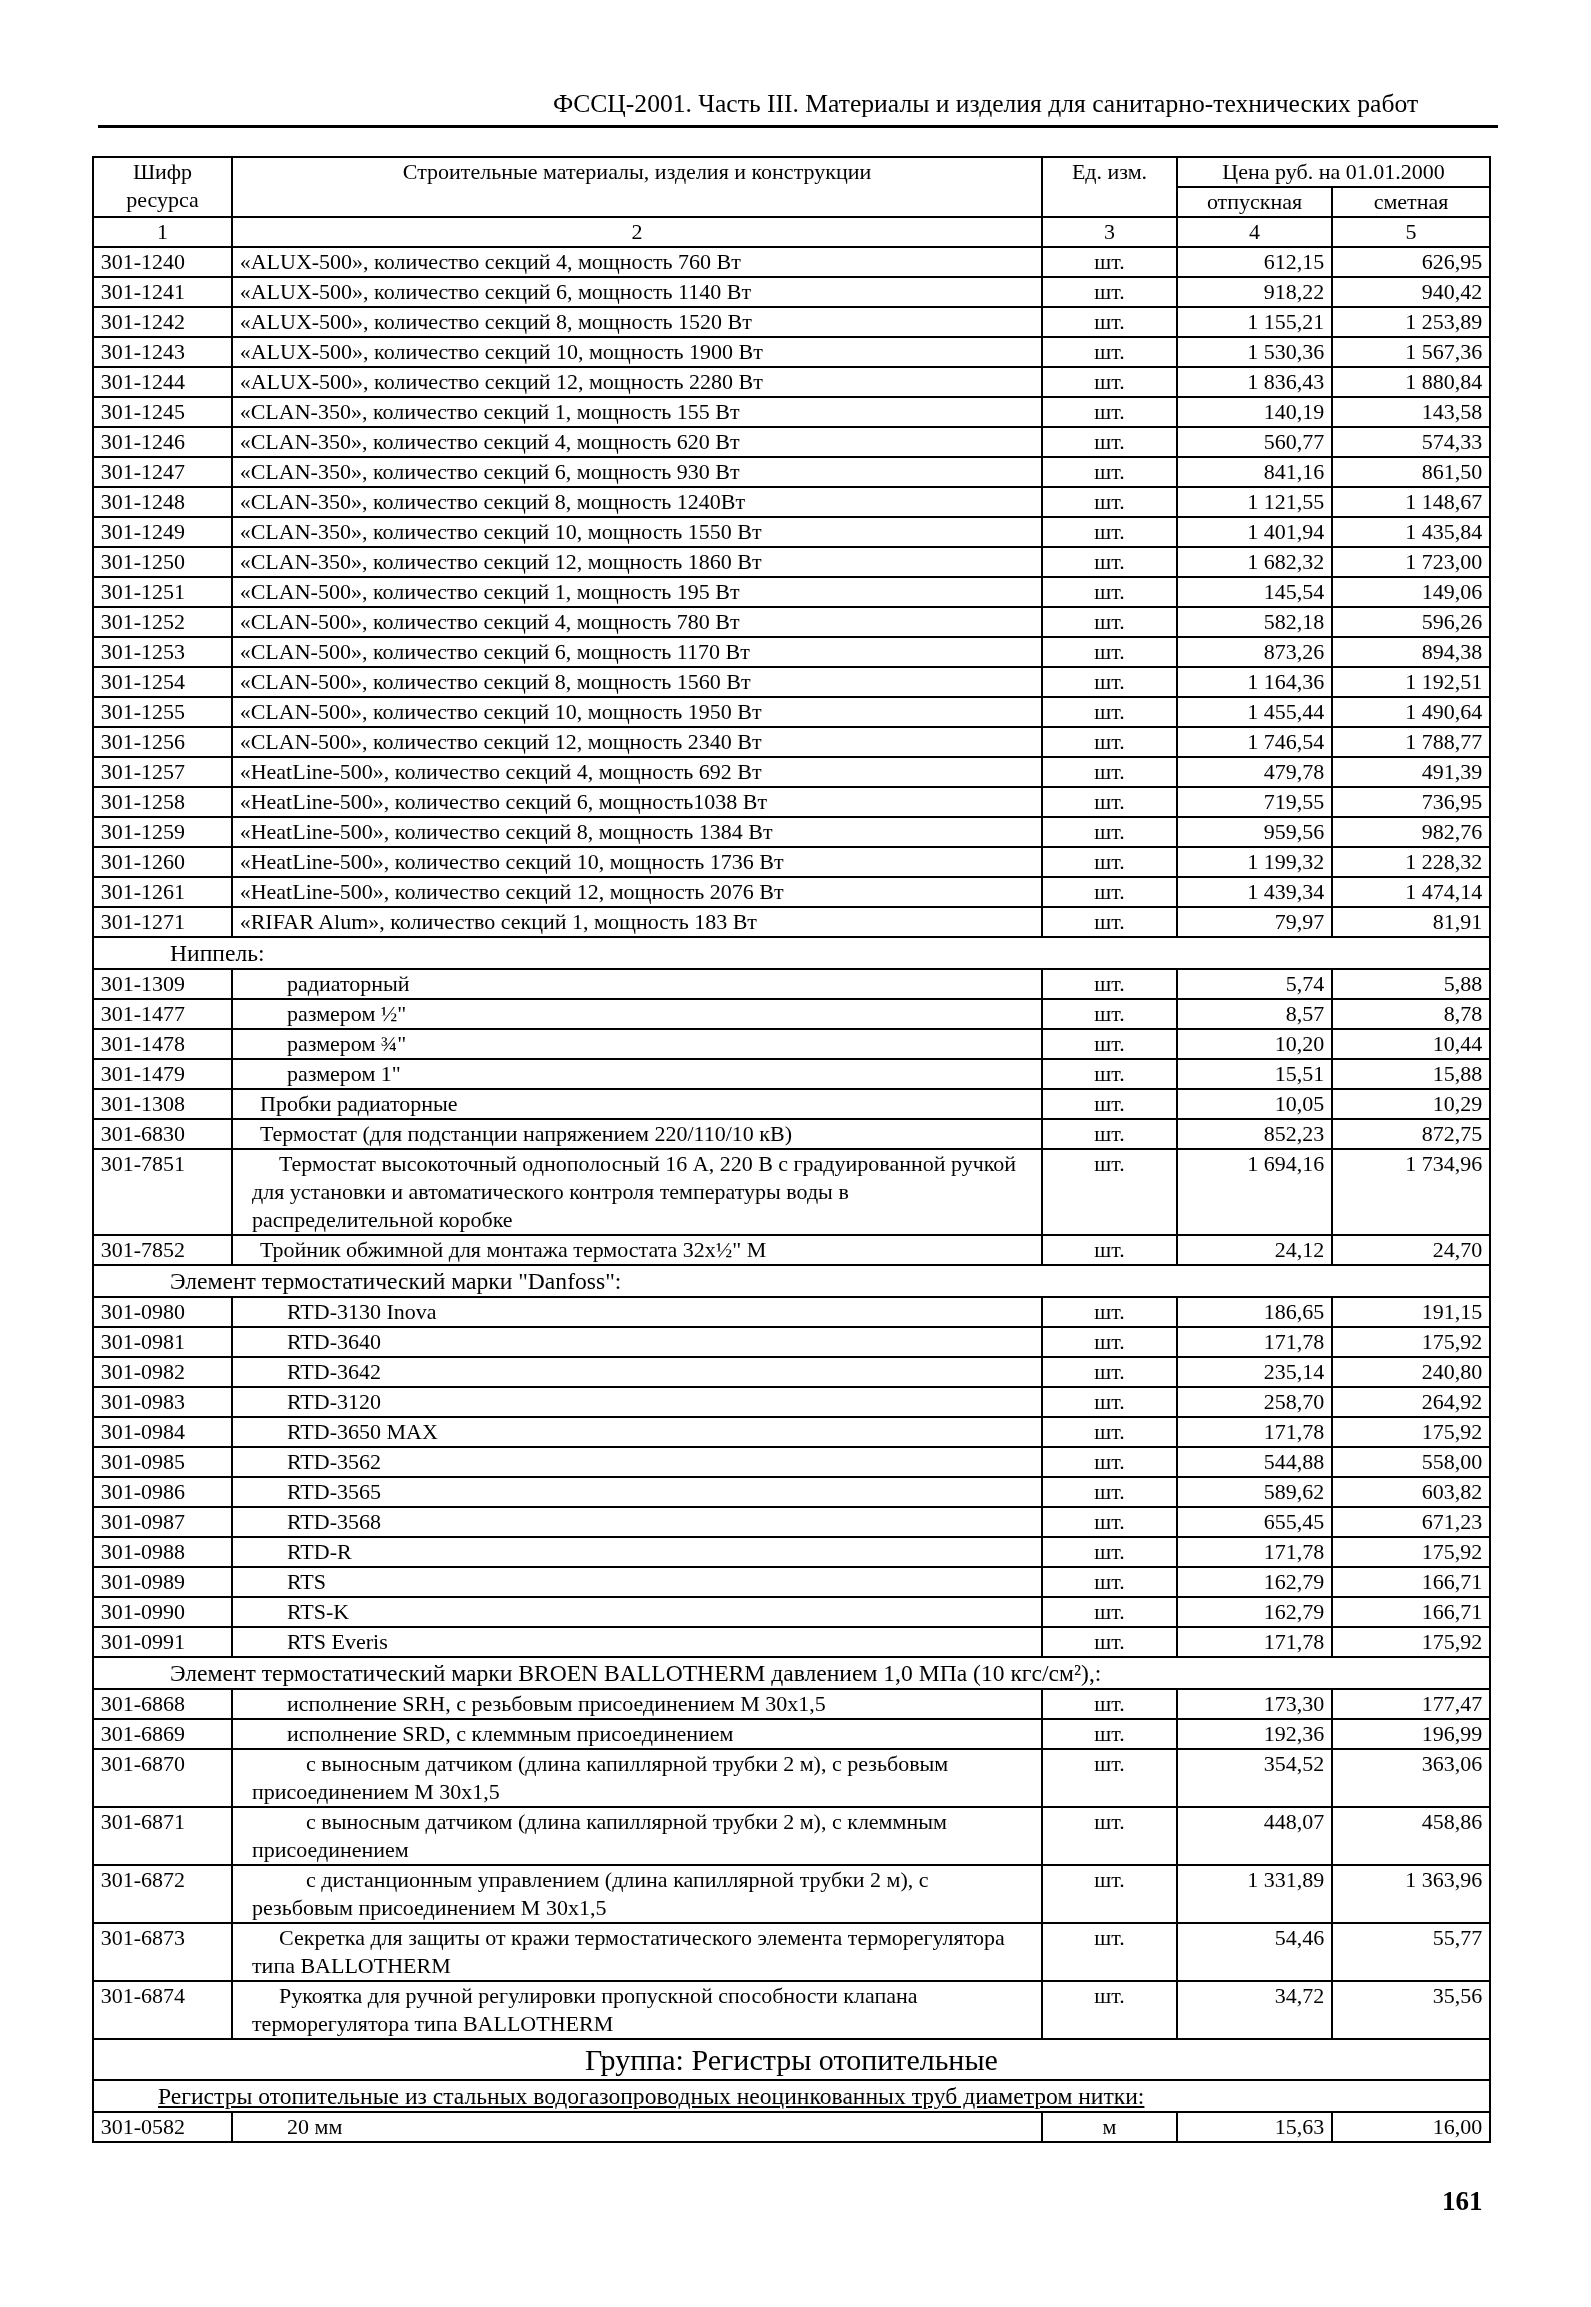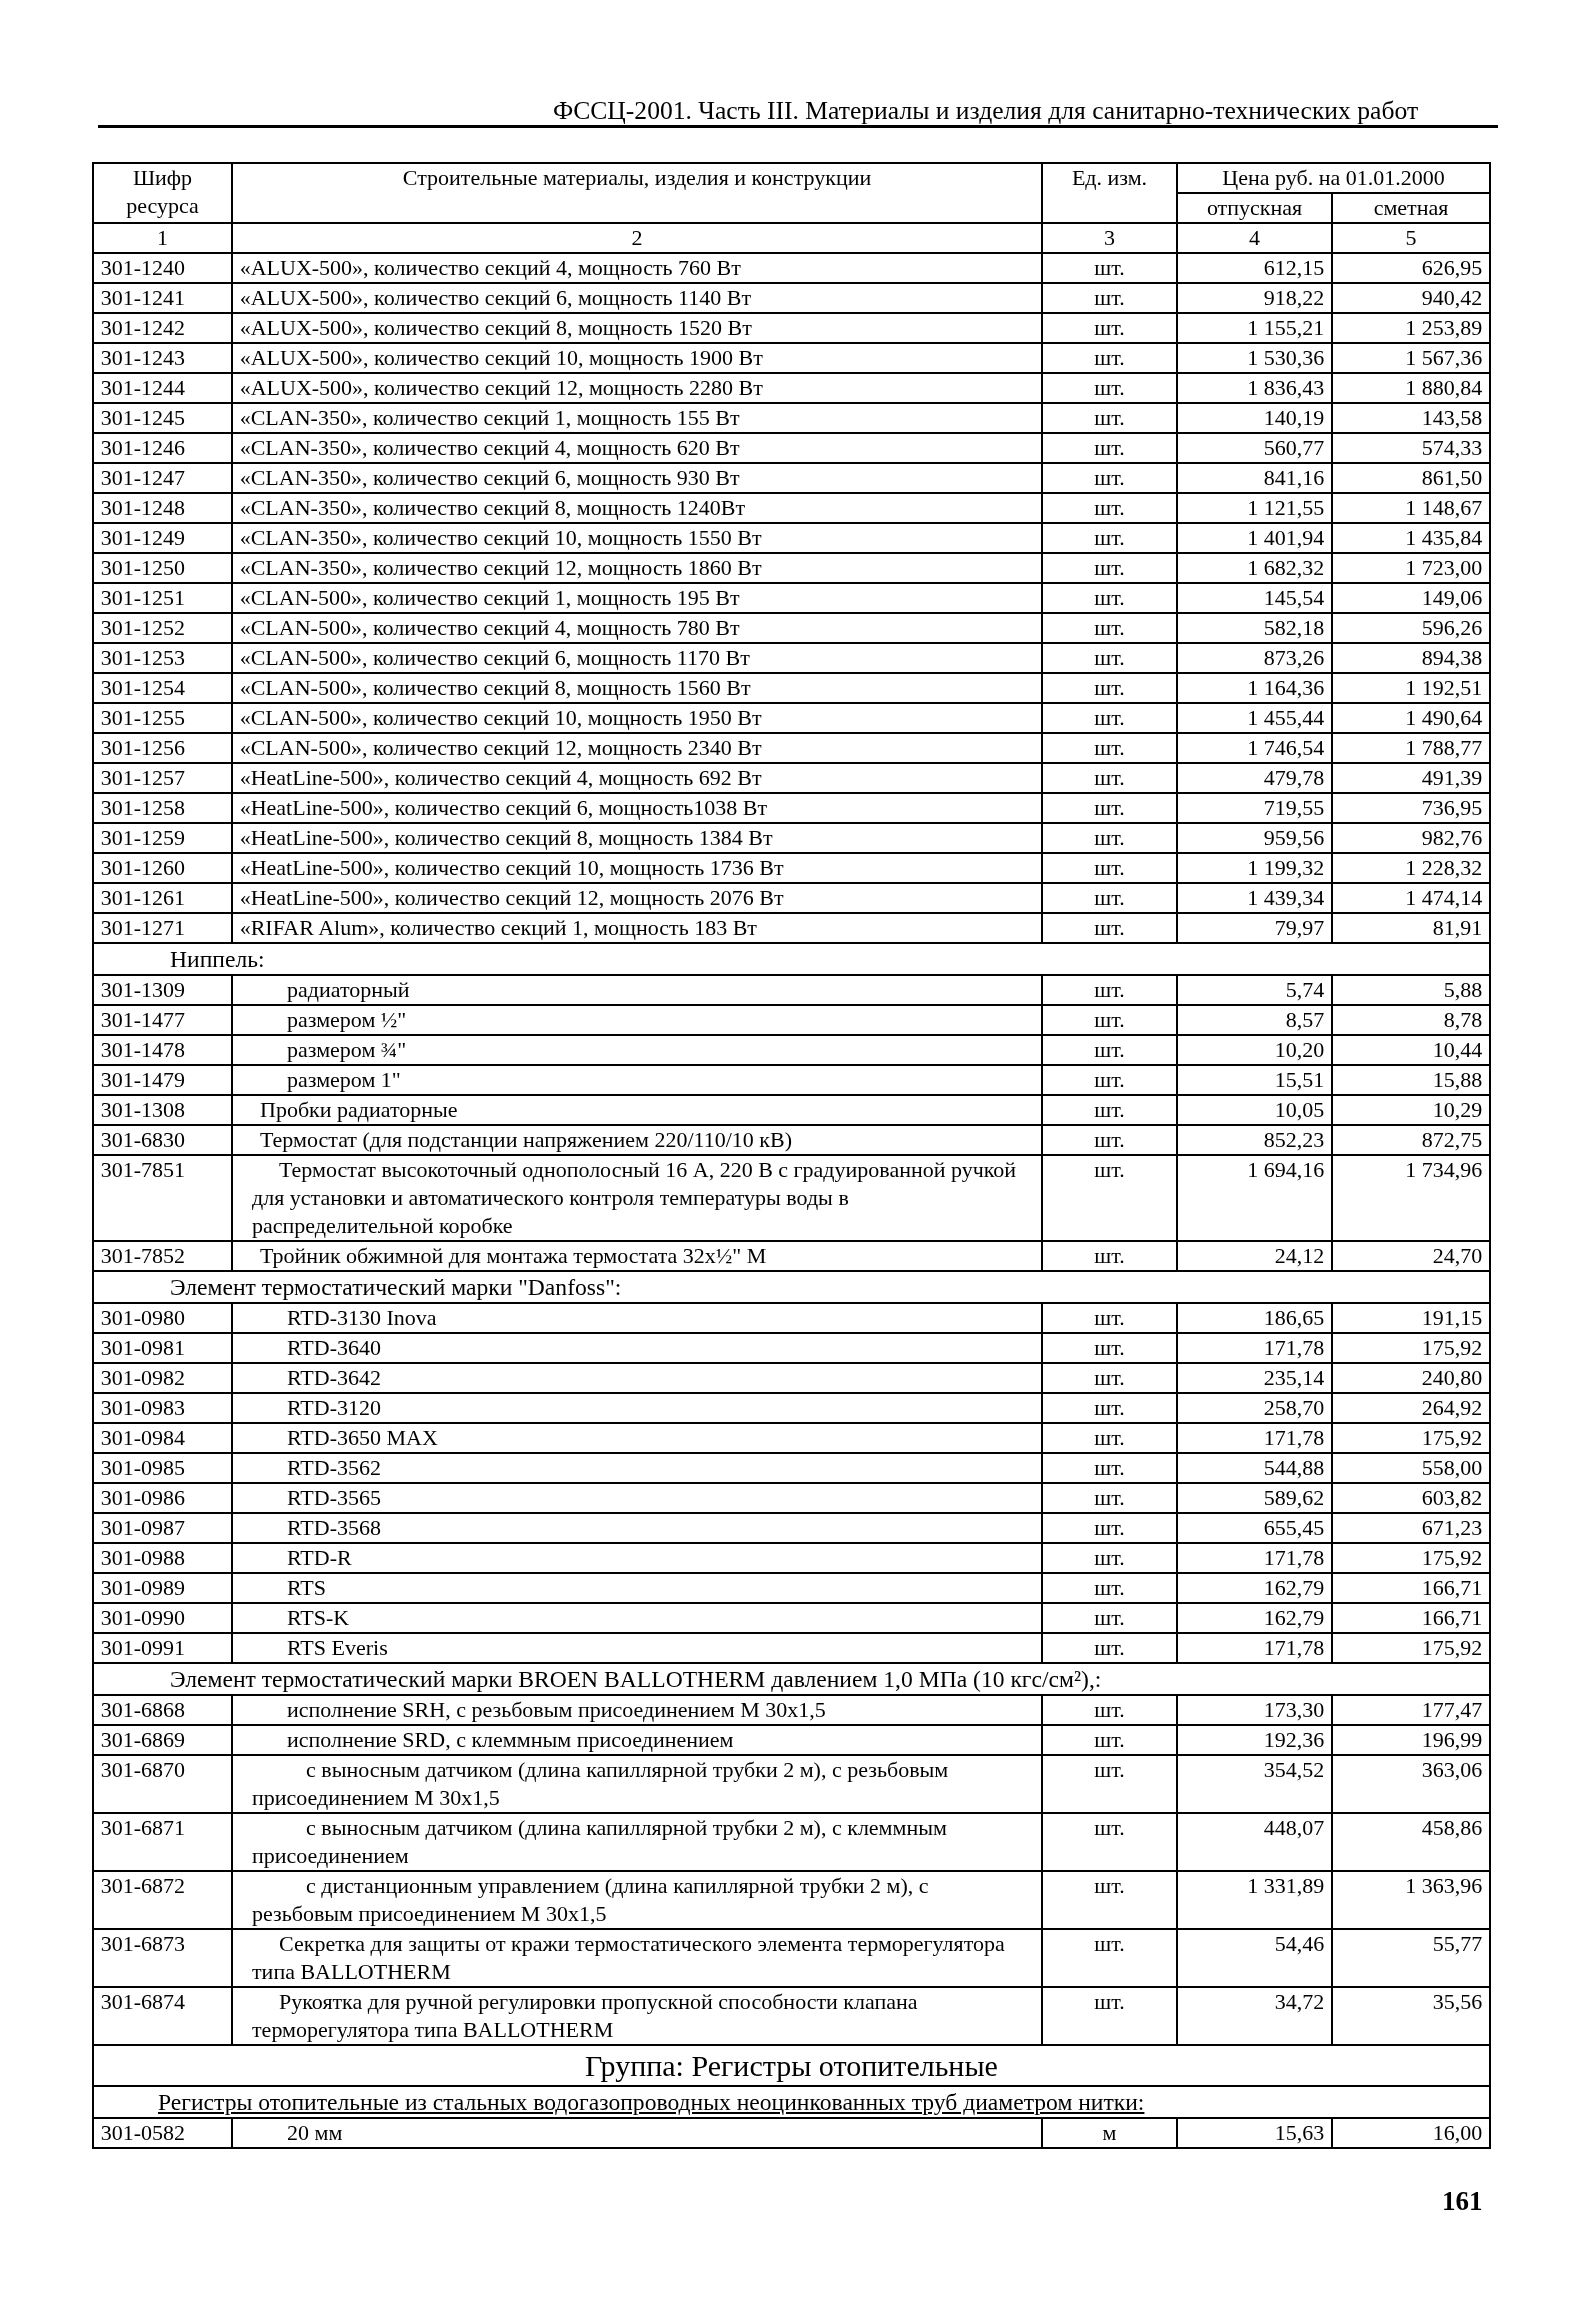"ФССЦ-2001. Часть III. Материалы и" .page-header { top: 96px -> 89px }
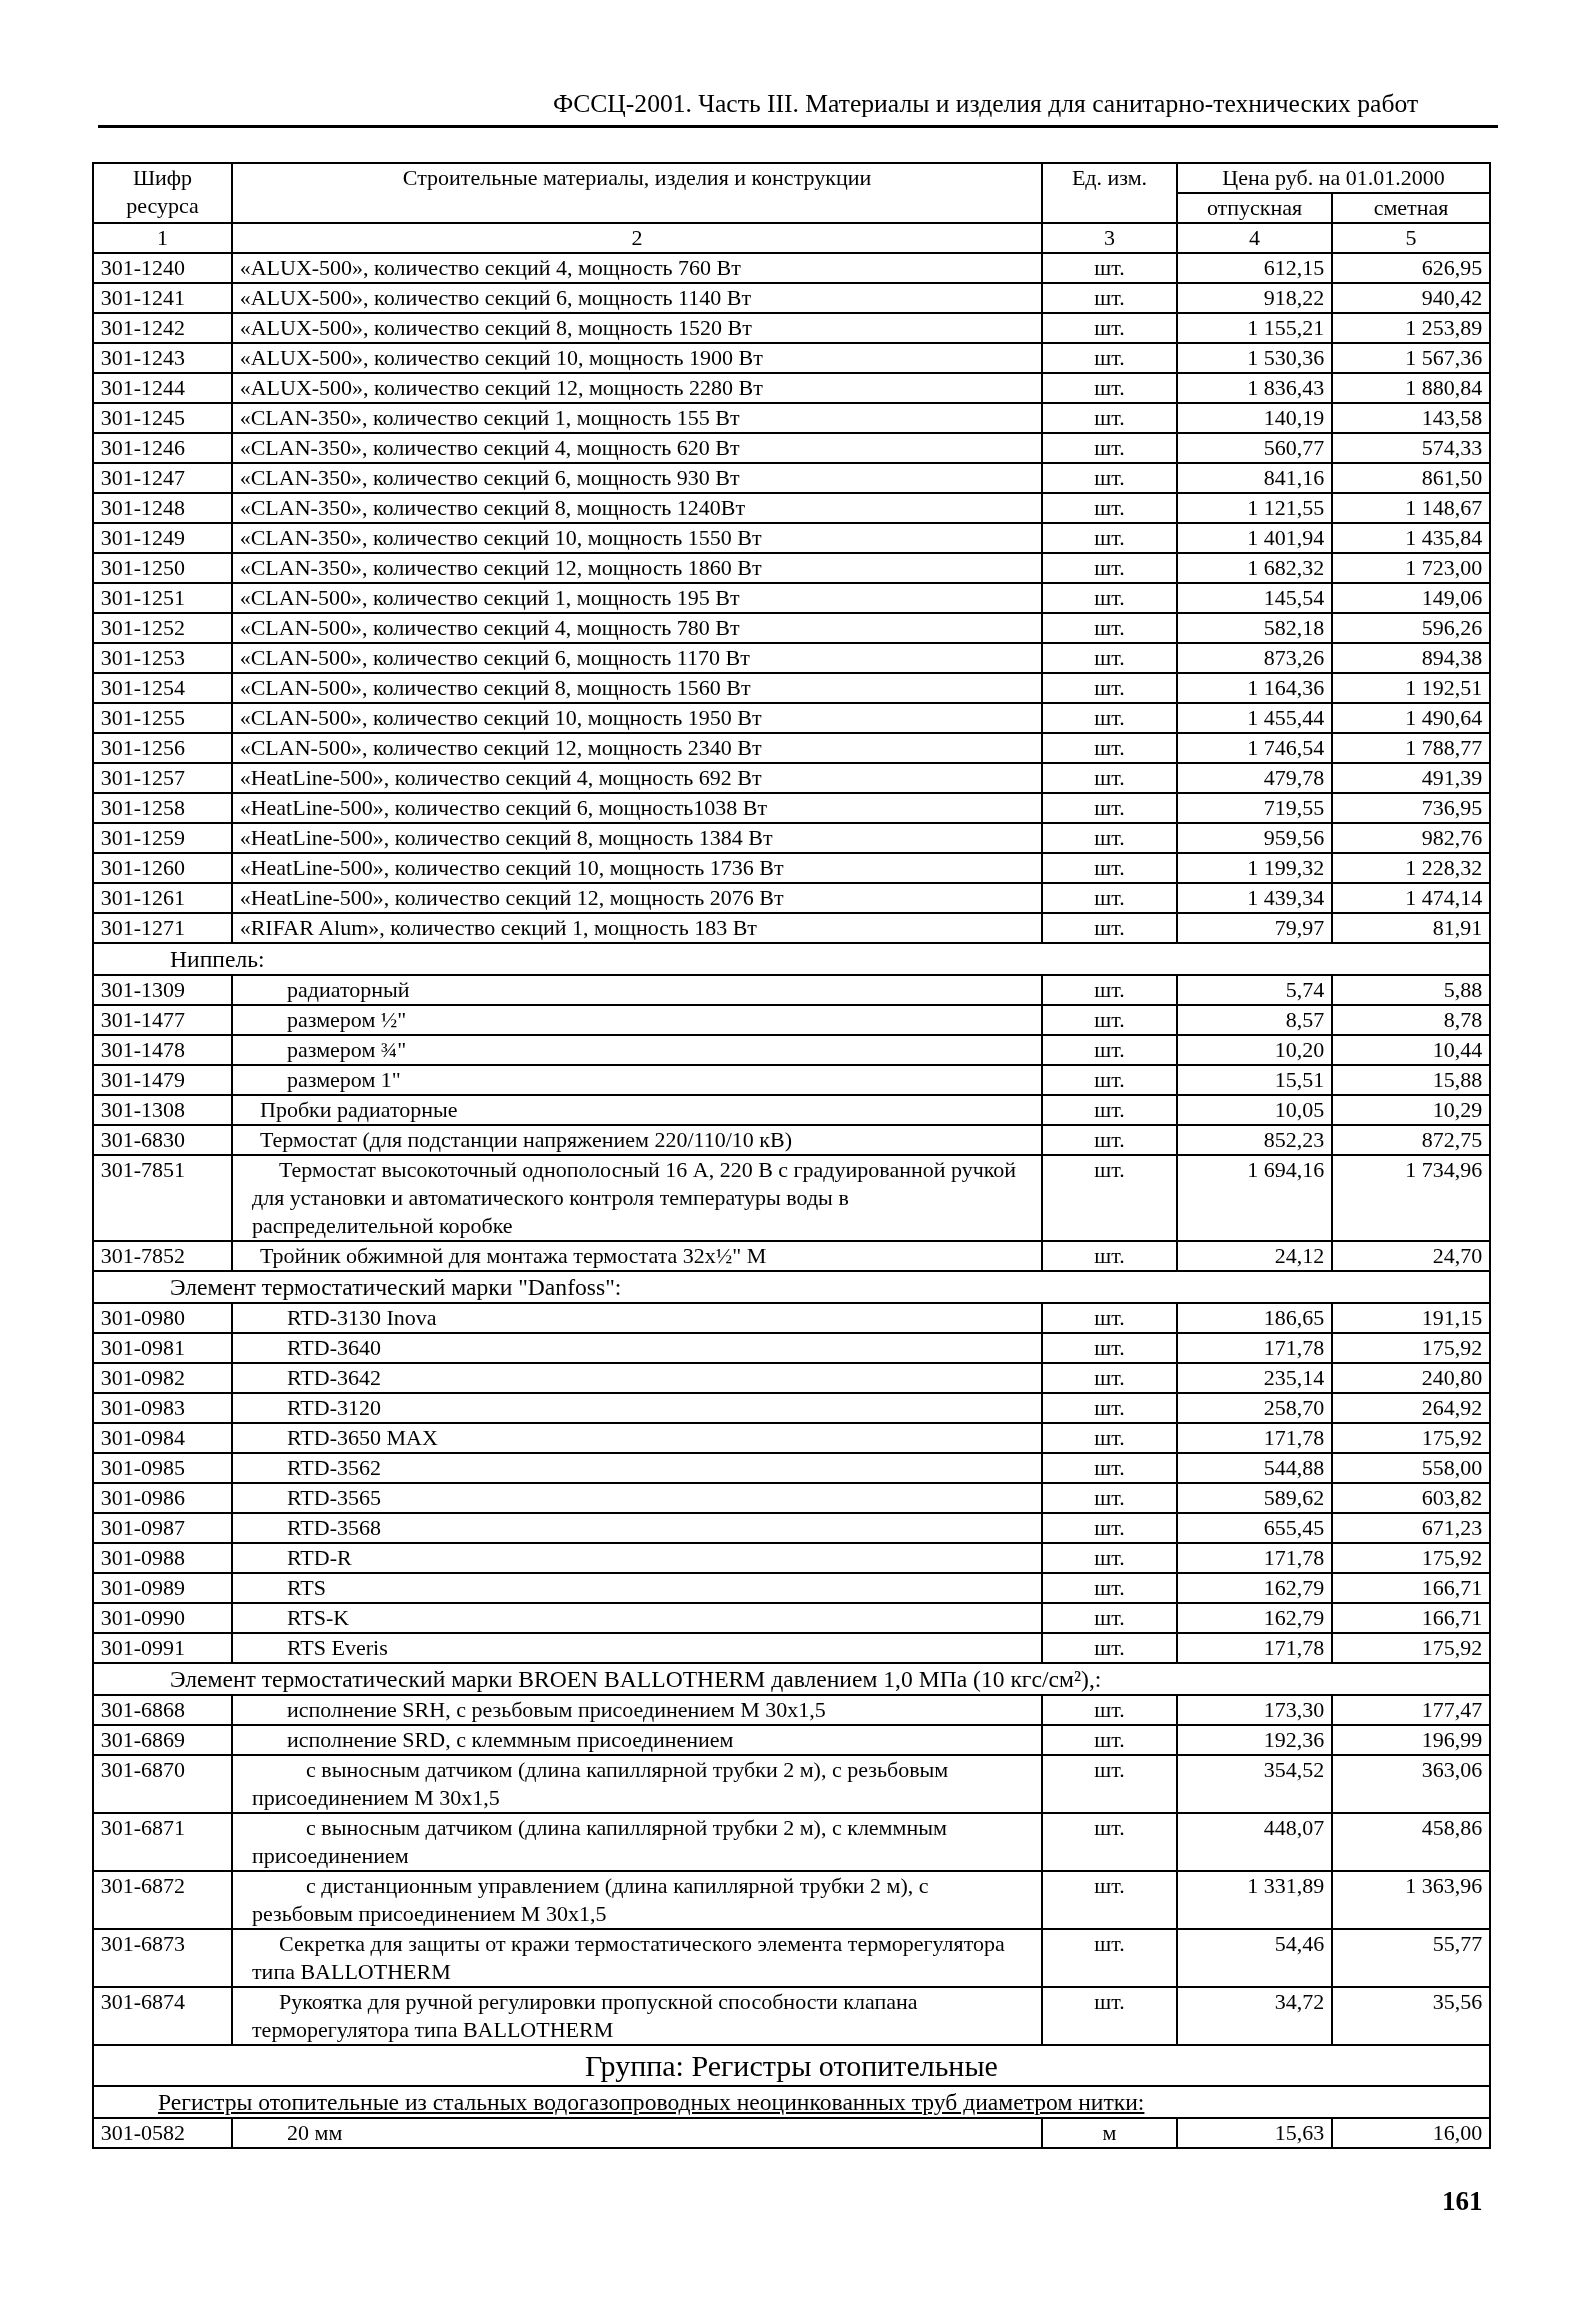"Шифр ресурса" table.price { top: 162px -> 156px }
